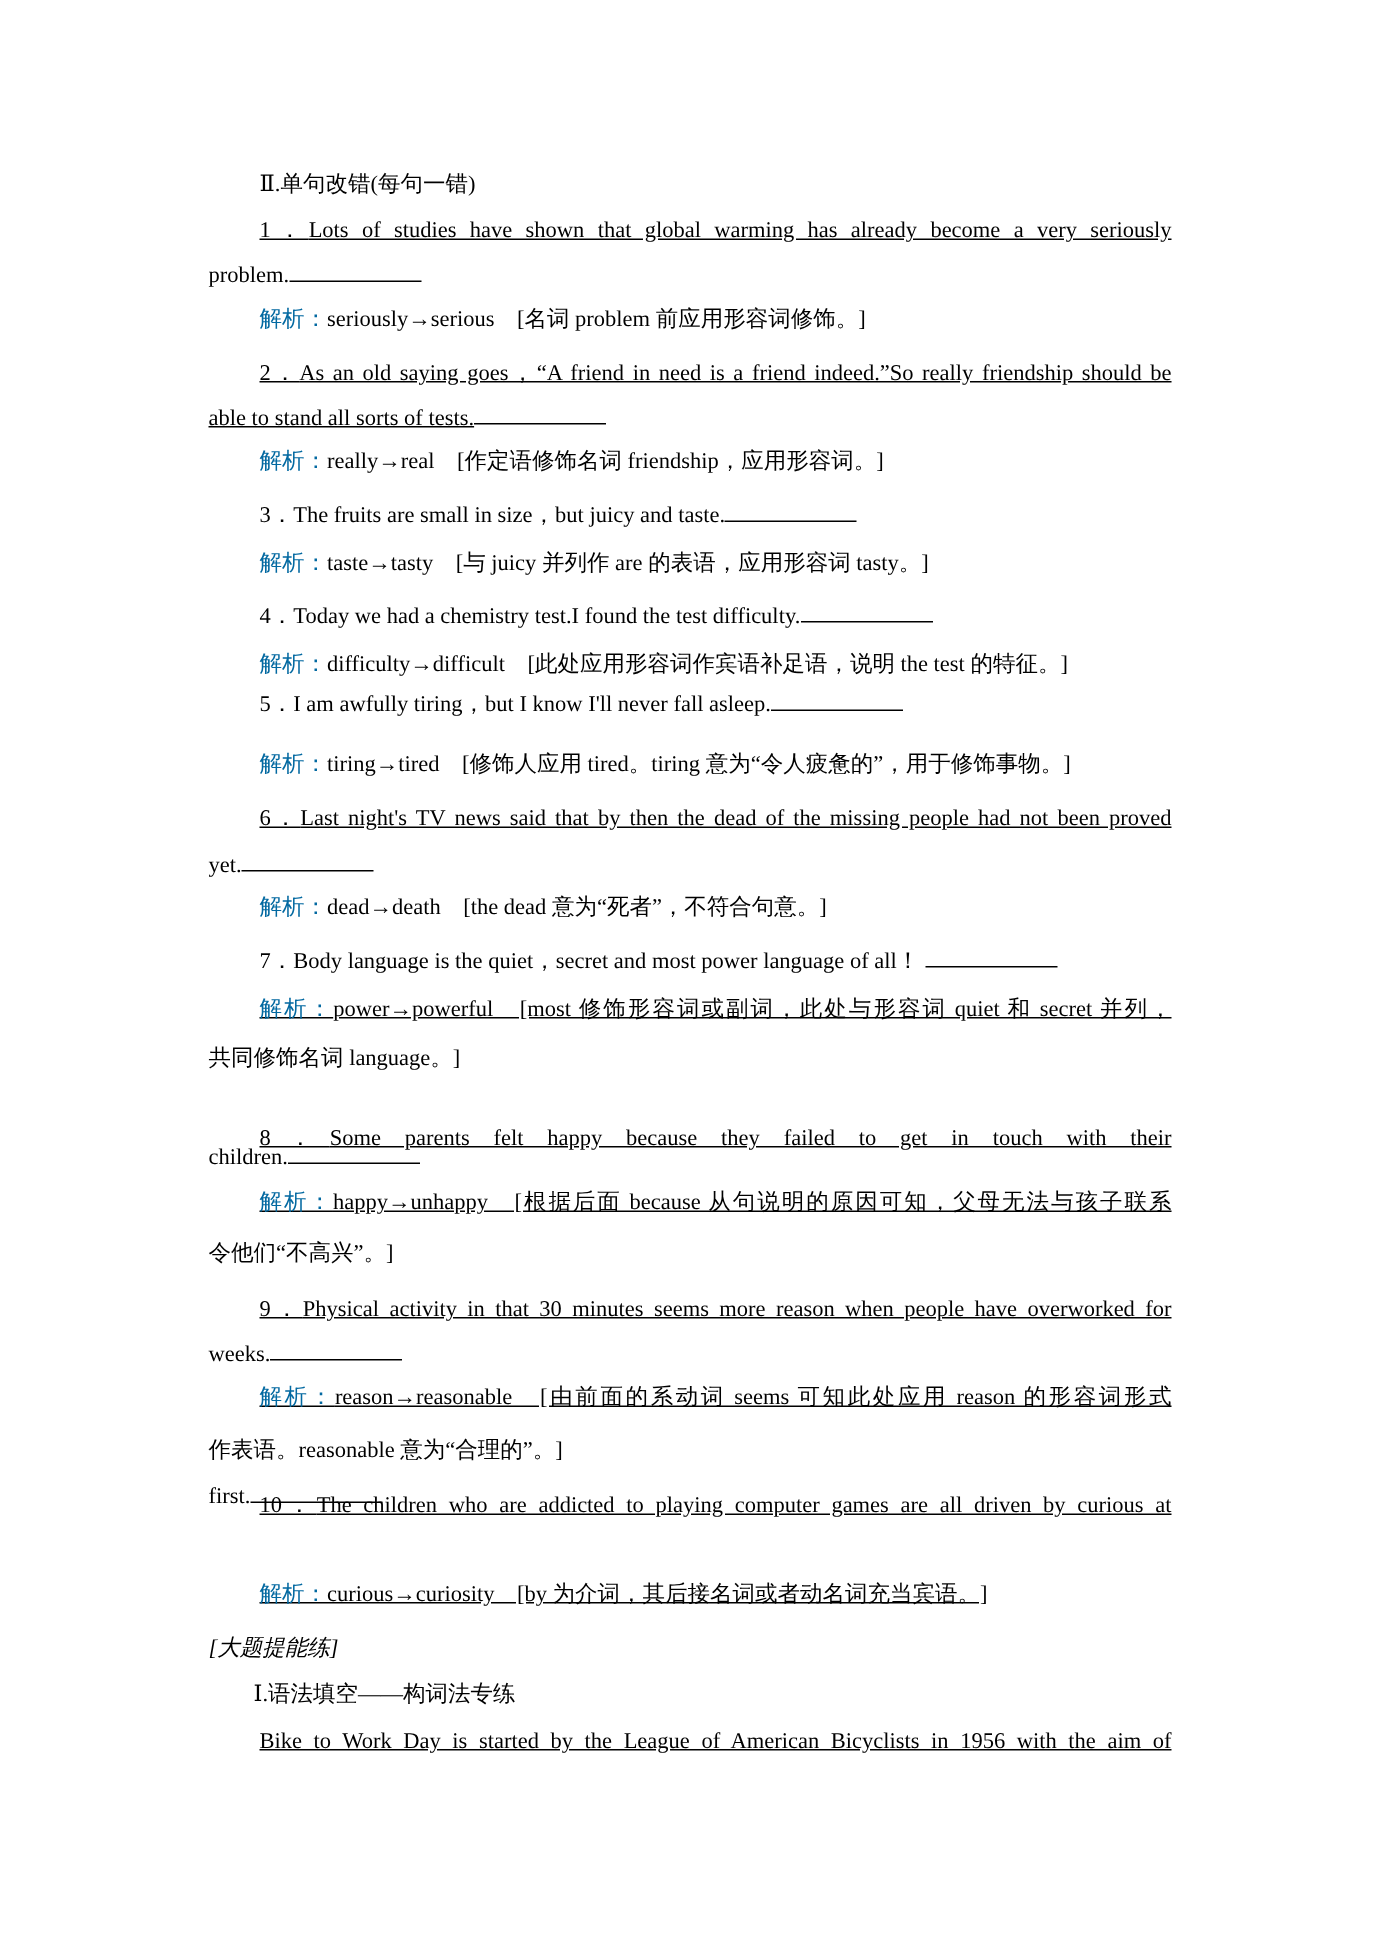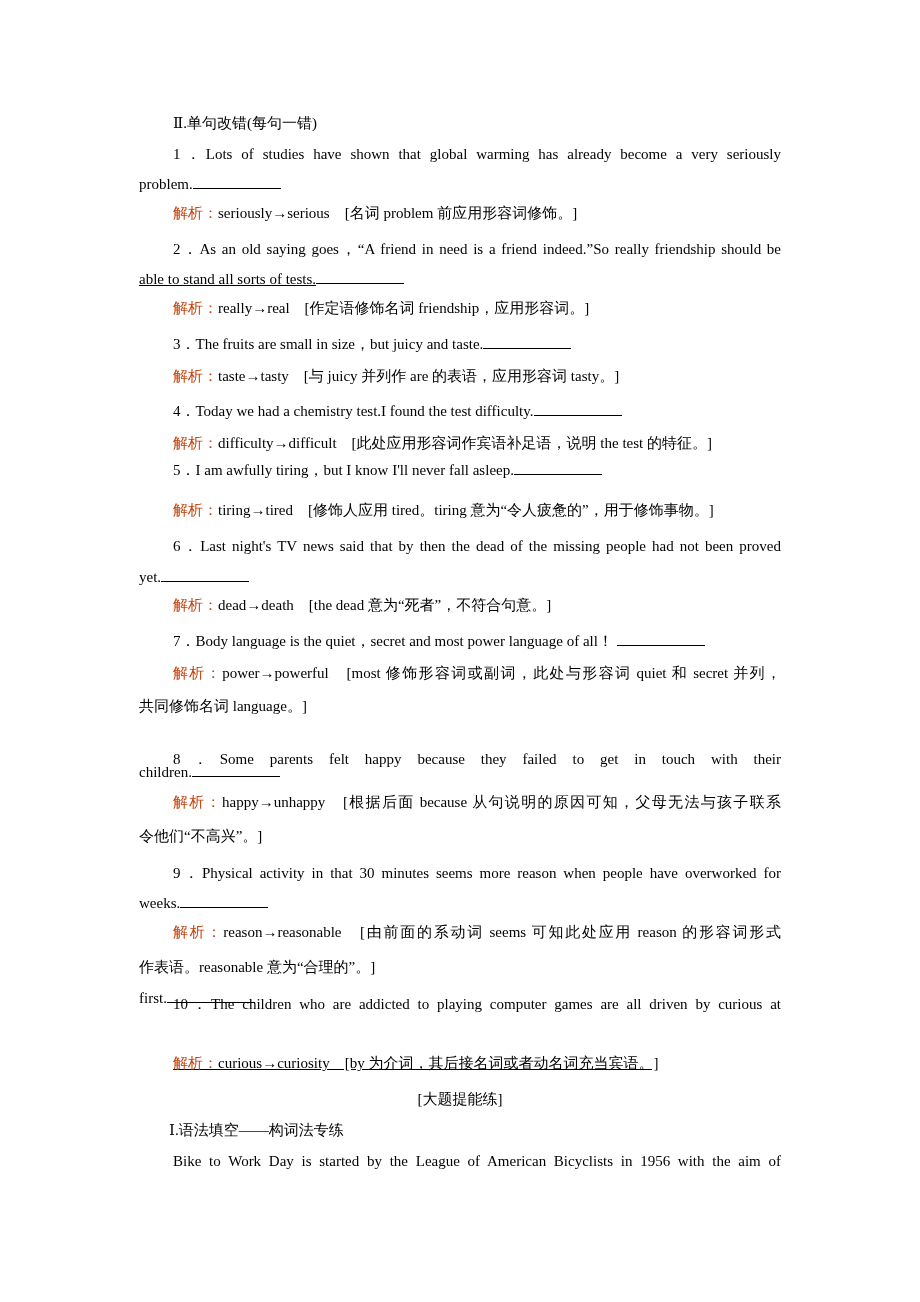"1．Lots of studies have shown" .justify { text-decoration: none -> underline }
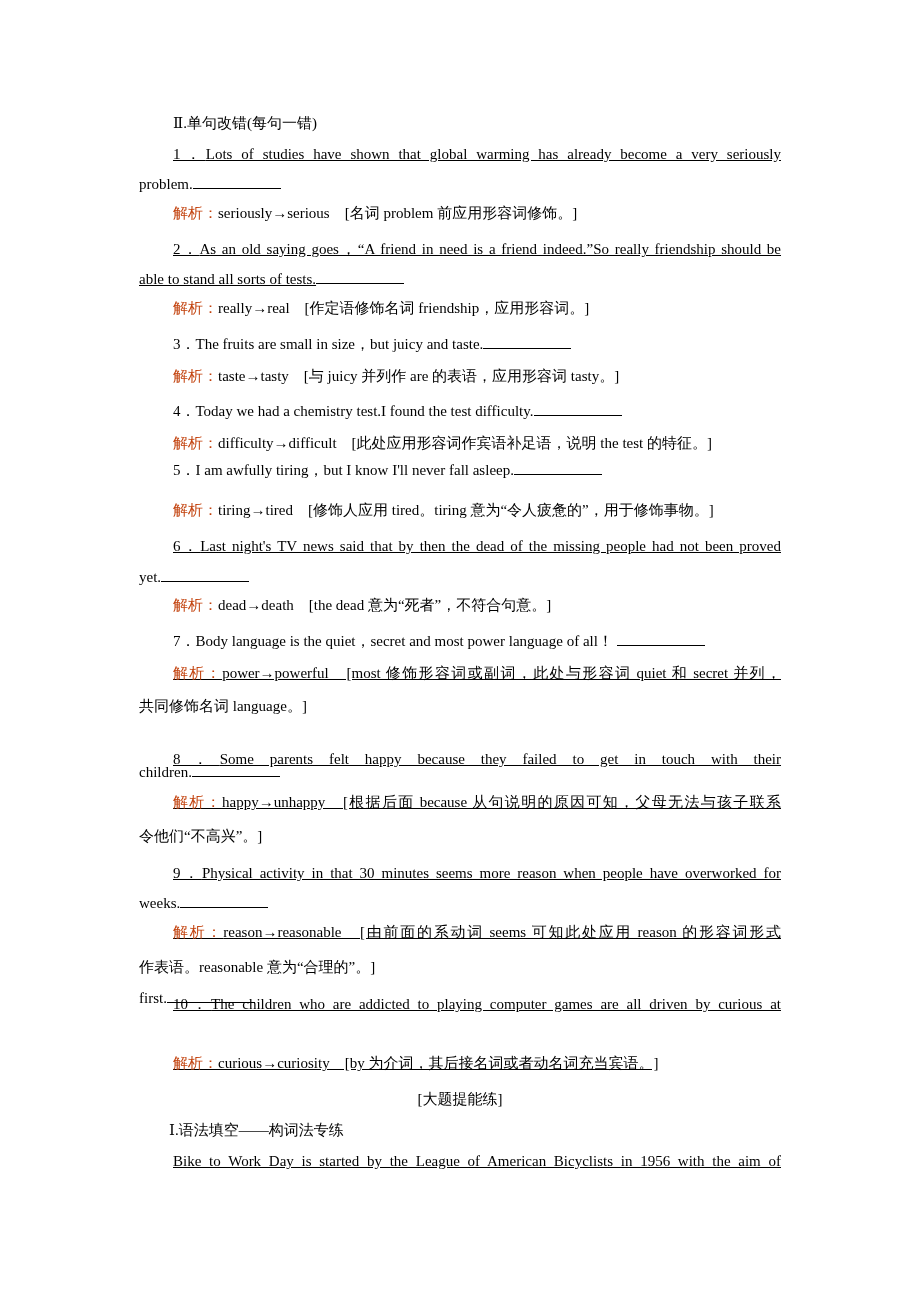"解析：" .label { color: #c2410c -> #0369a1 }
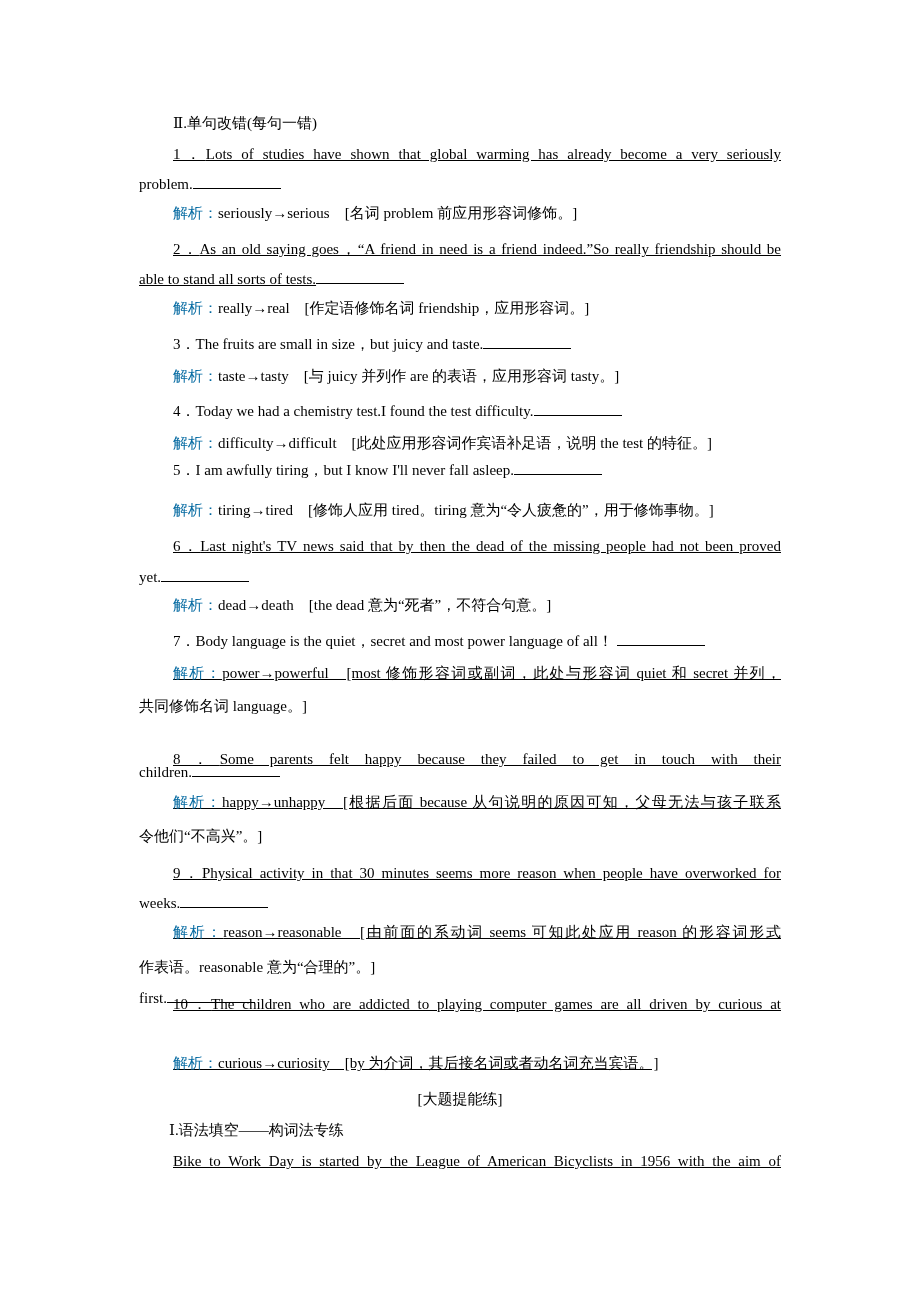"[大题提能练]" .center { font-style: none -> italic; text-align: center -> none }
